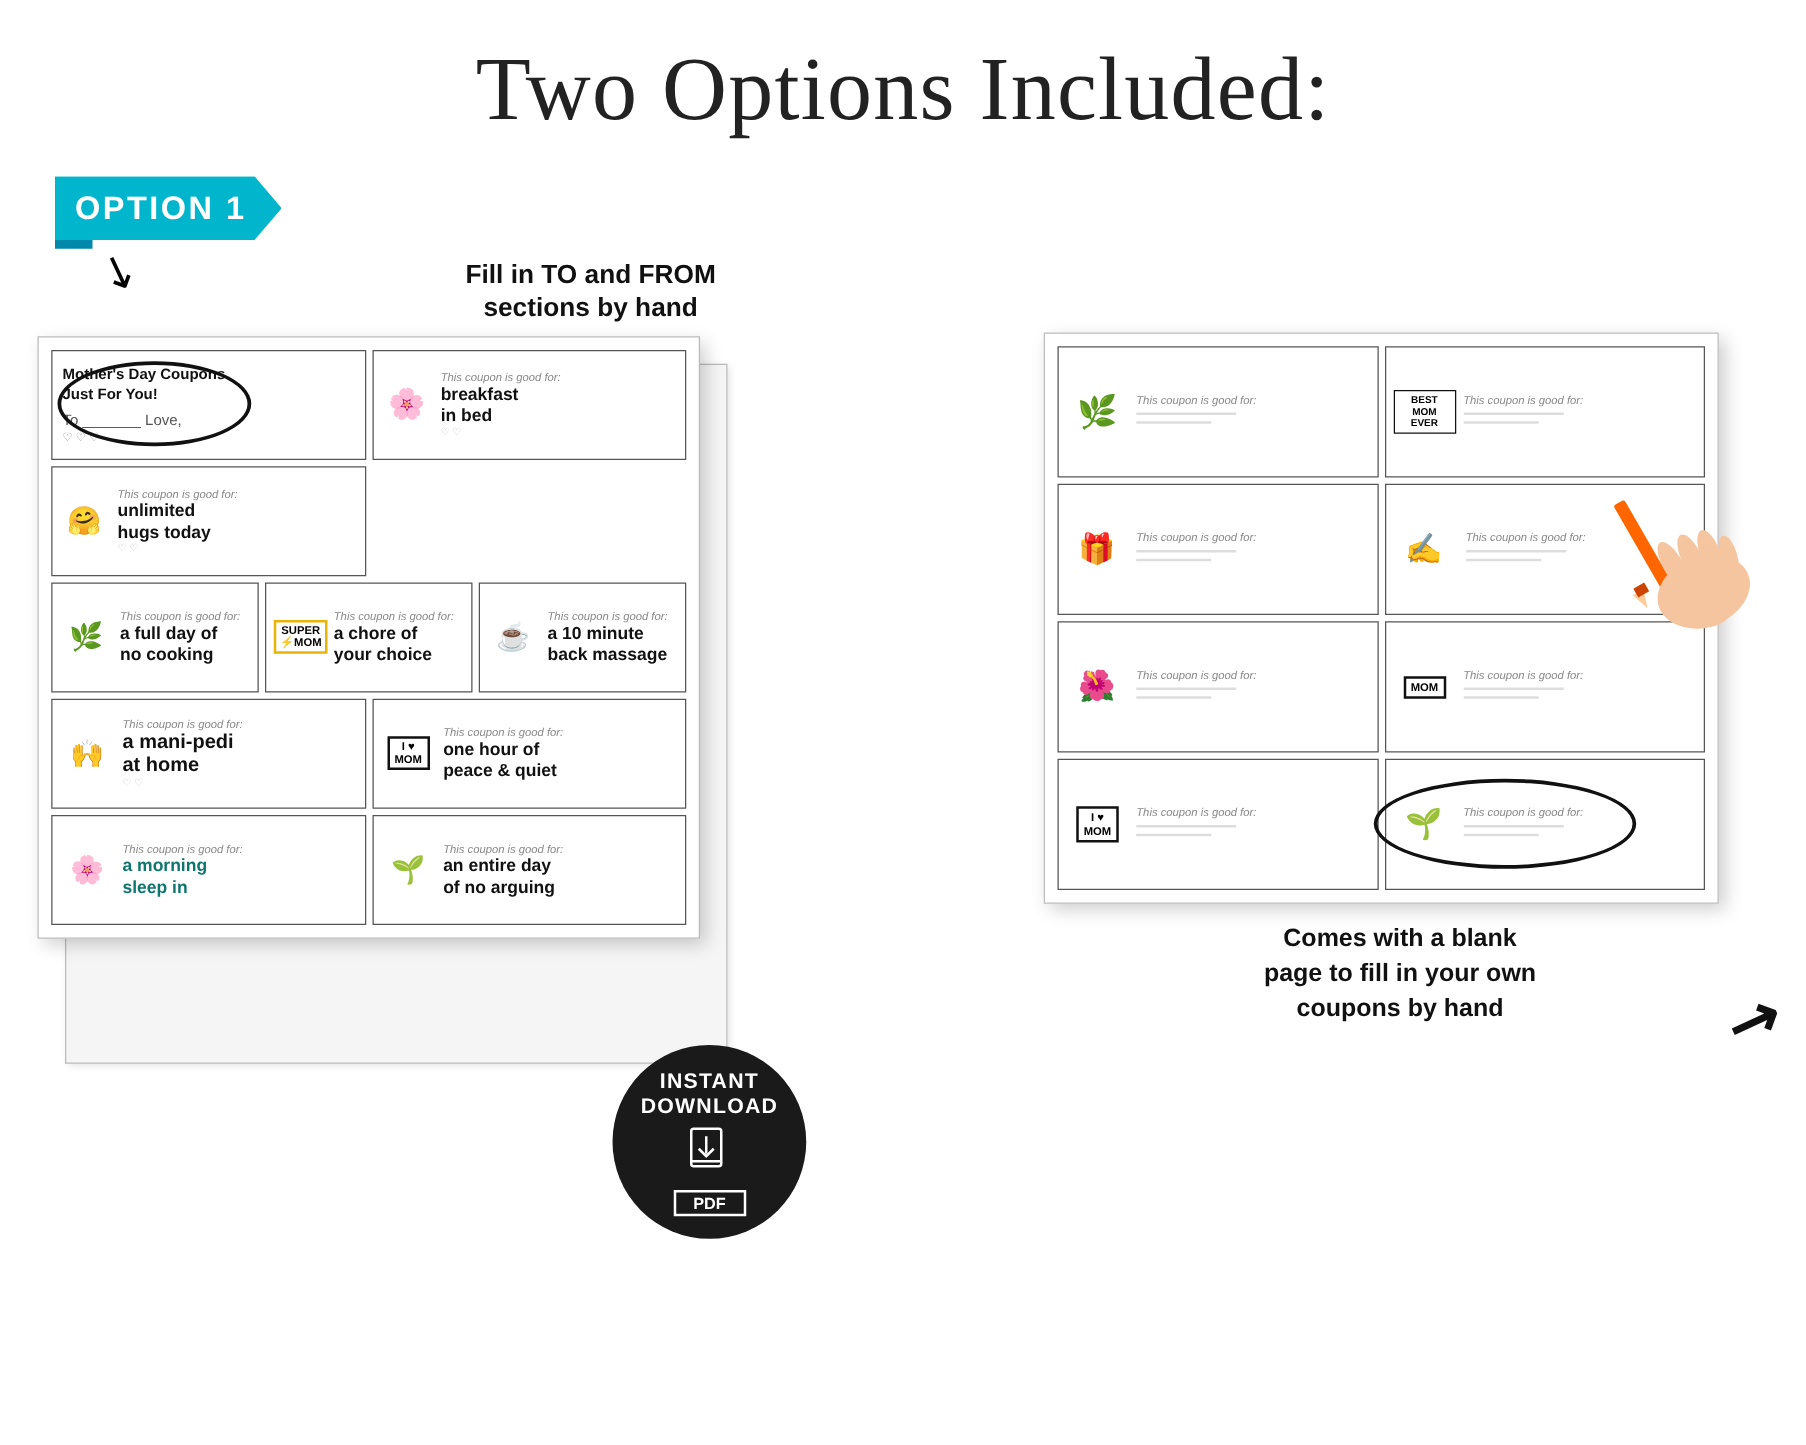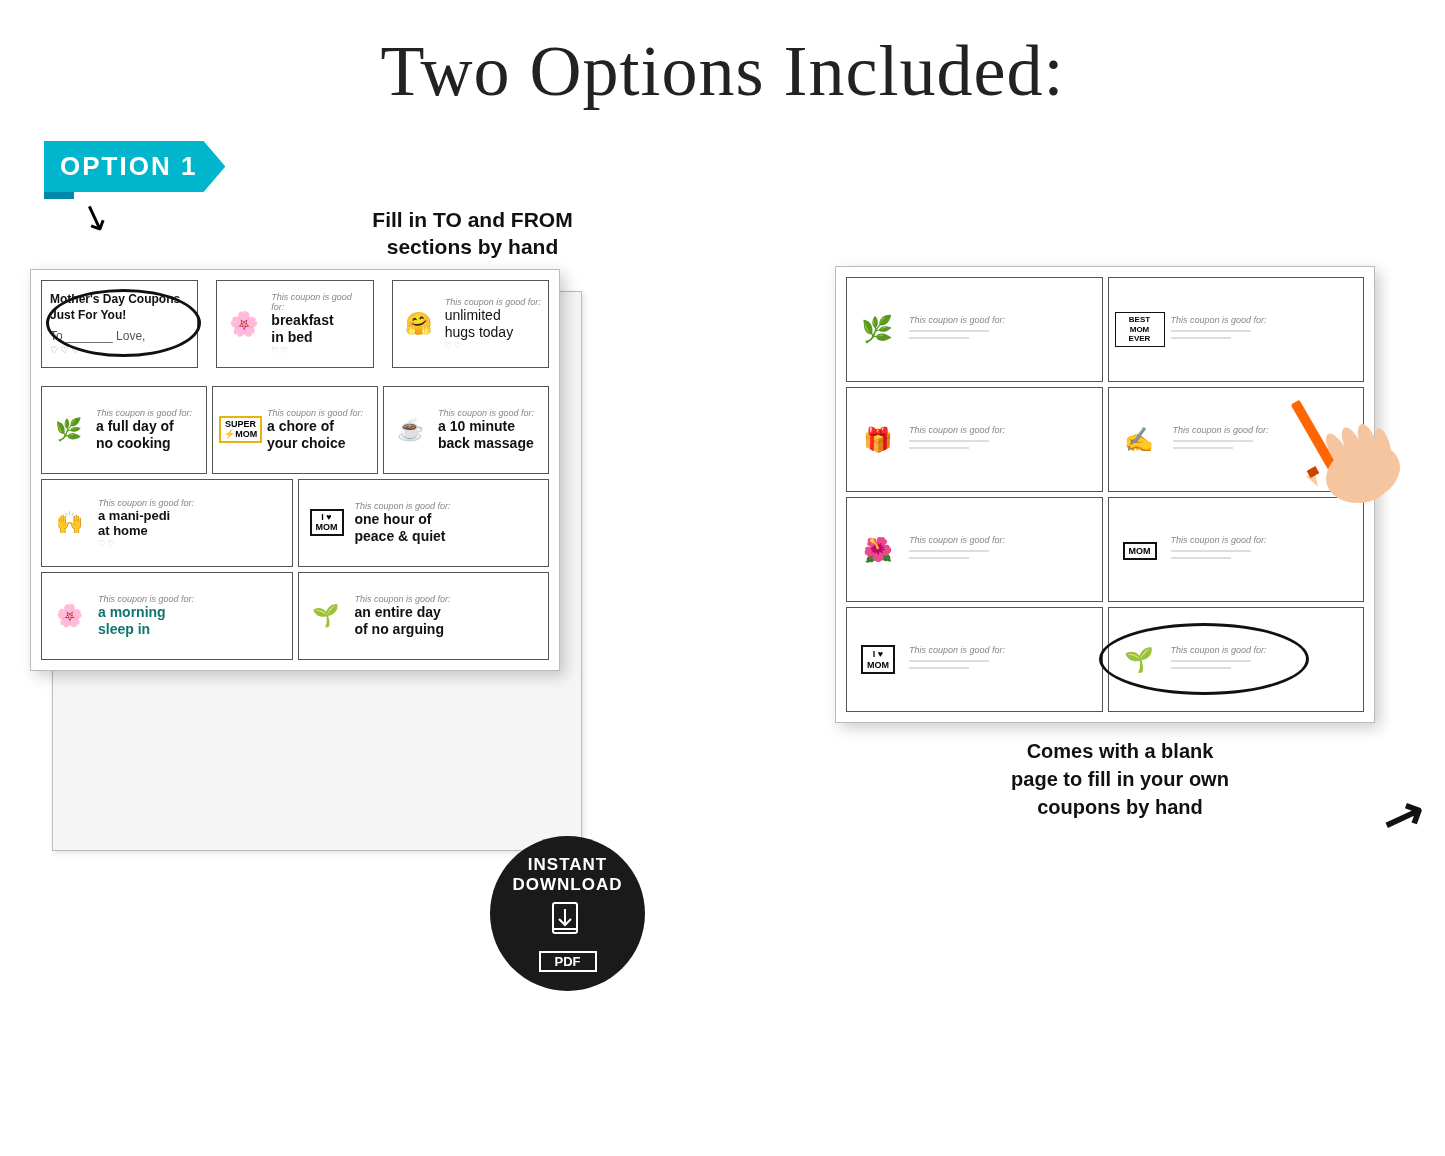"Mother's Day Coupons" div { gap: 18px -> 5px; grid-template-columns: 1fr 1fr 1fr -> 1fr 1fr; margin-bottom: 18px -> 5px }
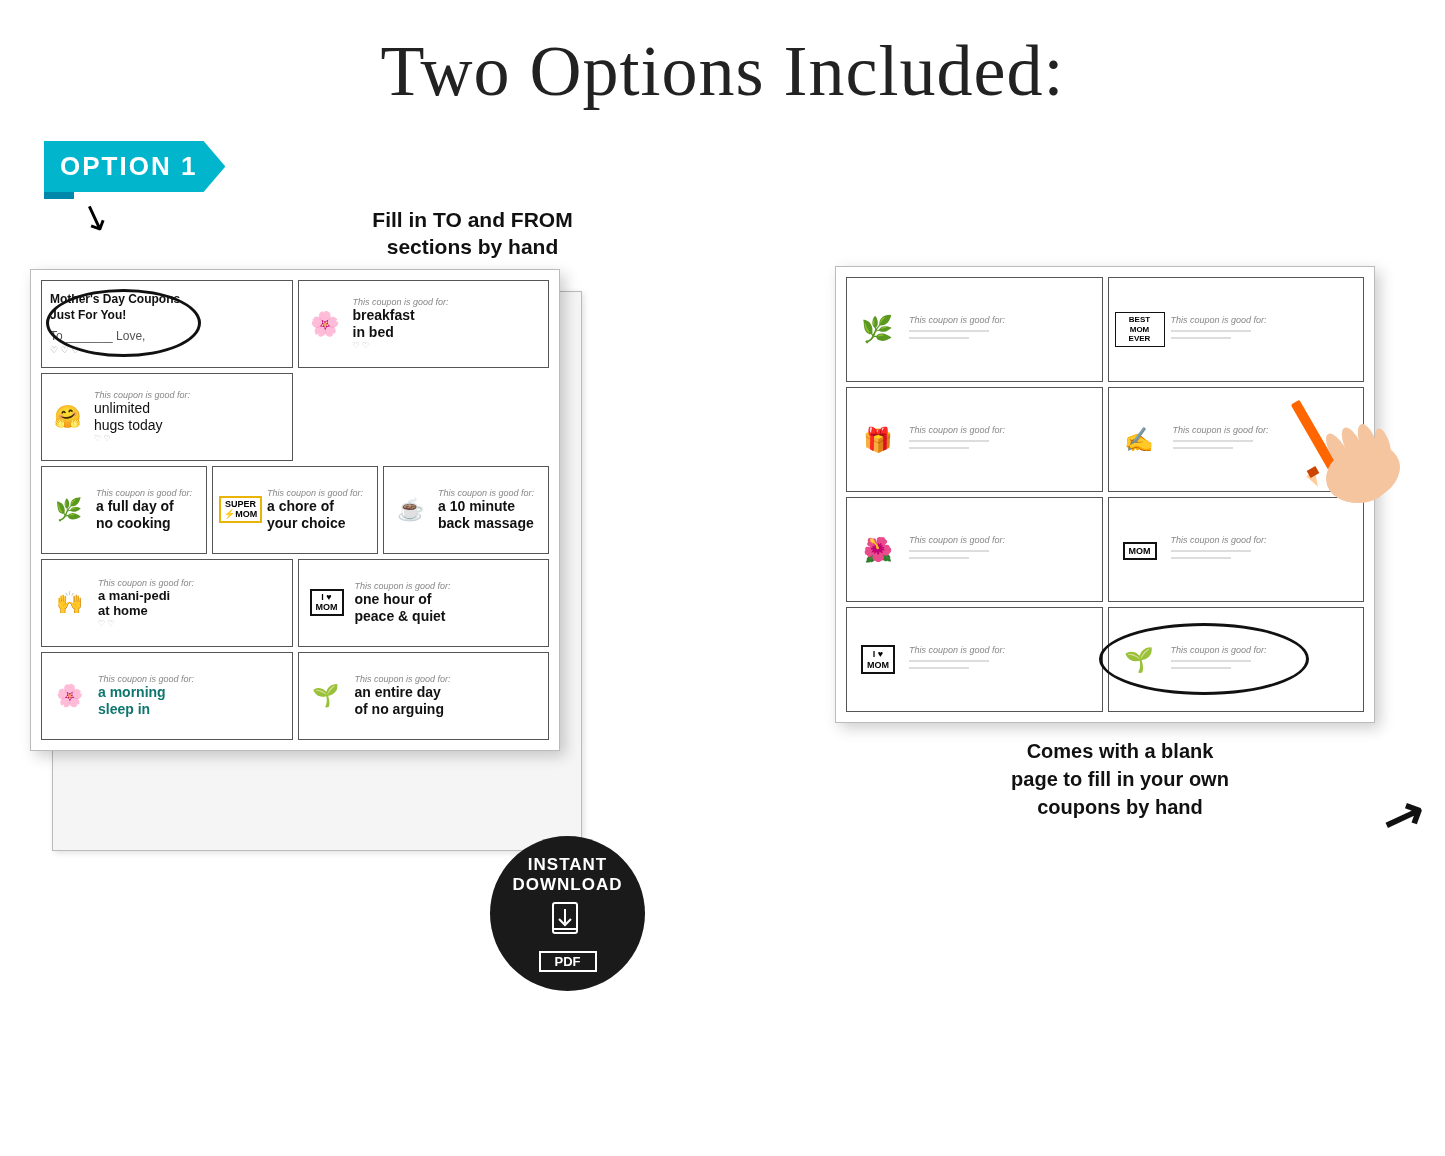"unlimited" div { font-weight: 400 -> 700 }
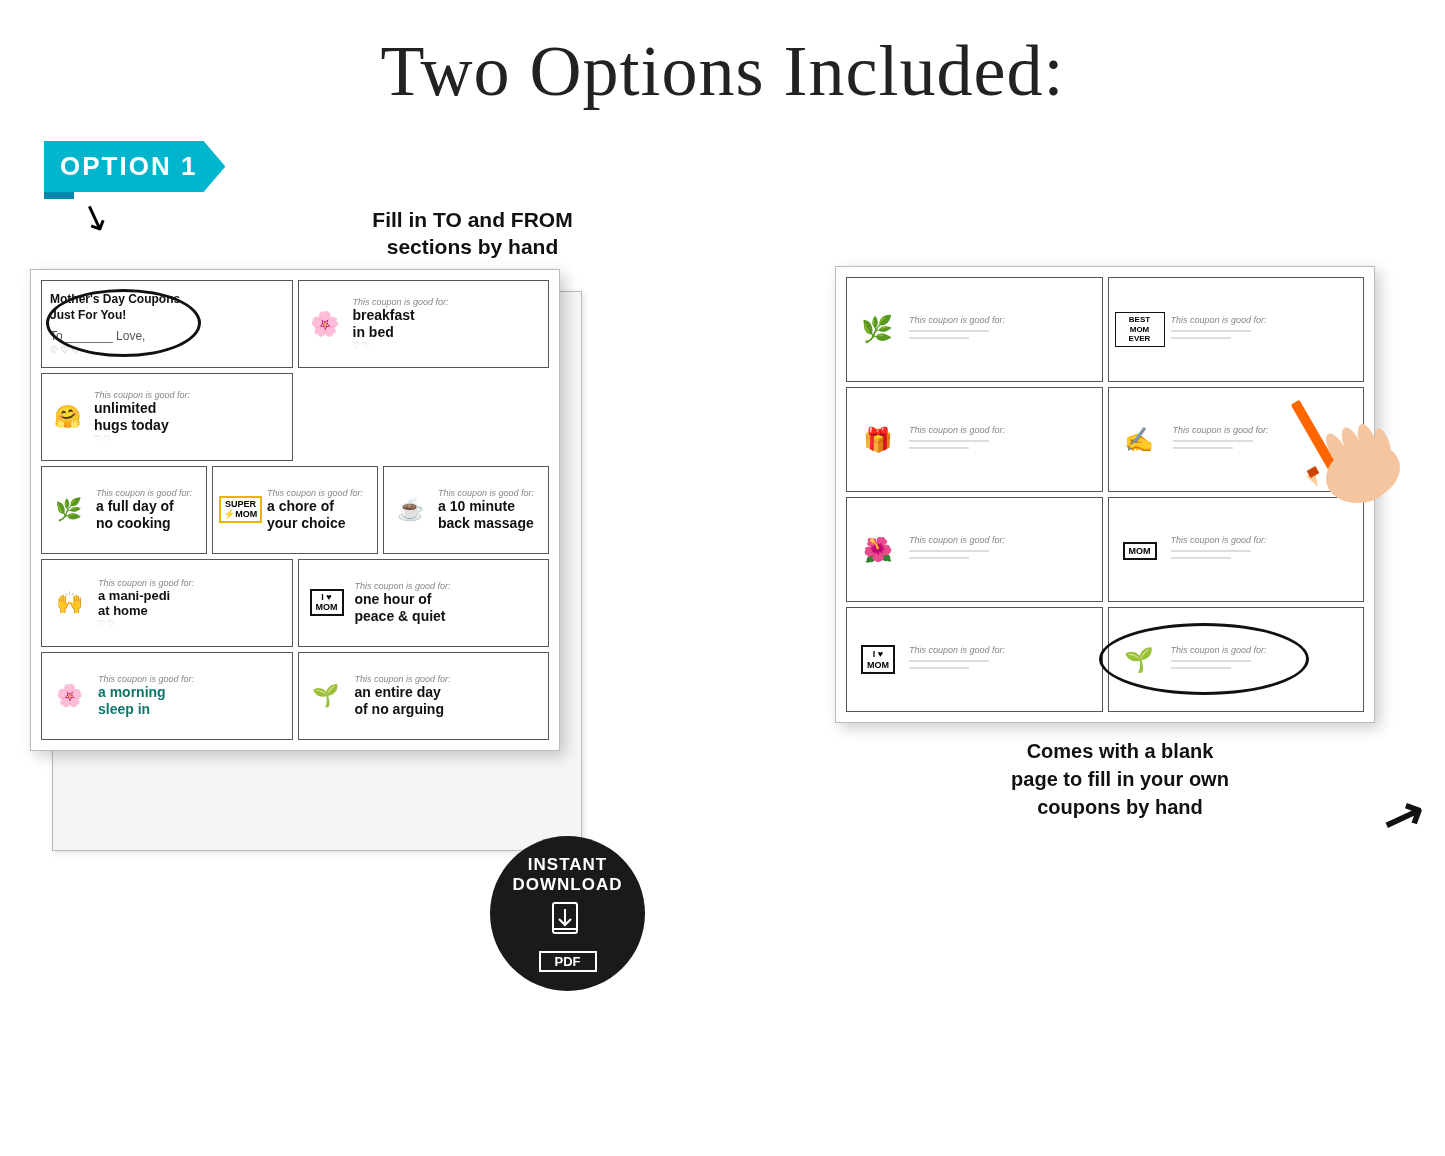"a mani-pedi" div { font-size: 13px -> 16px }
